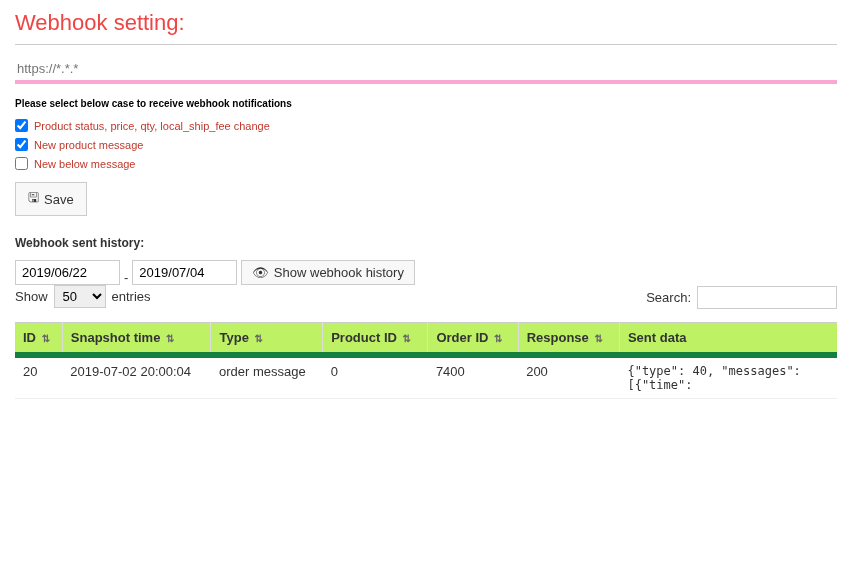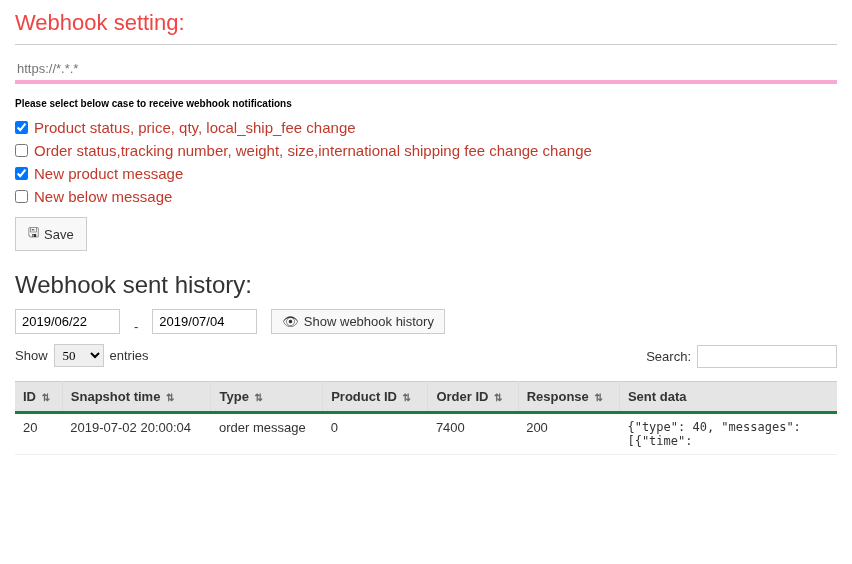"Product status, price, qty," .checkbox-group label { font-size: 15px -> 11px }
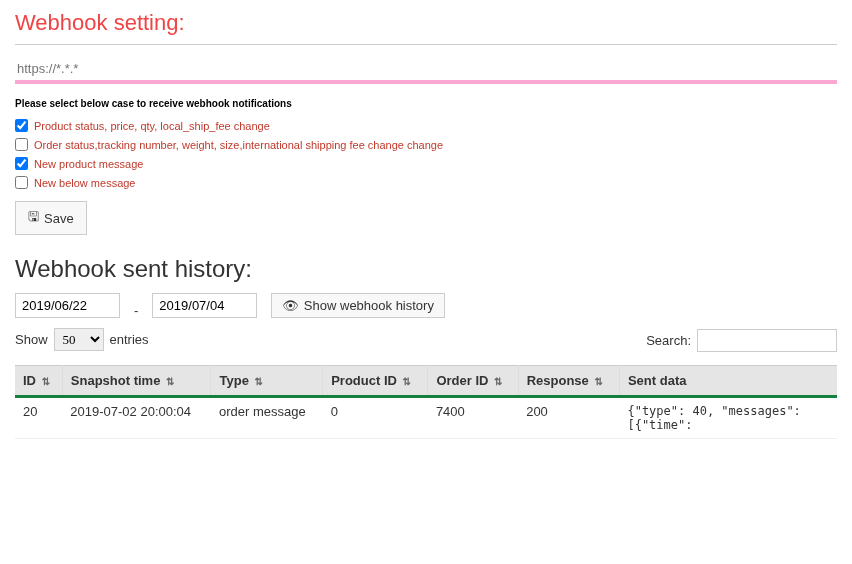"Order status,tracking number, weight," div.checkbox-group { html: <div> <input> <label>Order status,tracking number, weight, size,international shipping fee change change</label> </div> -> none }
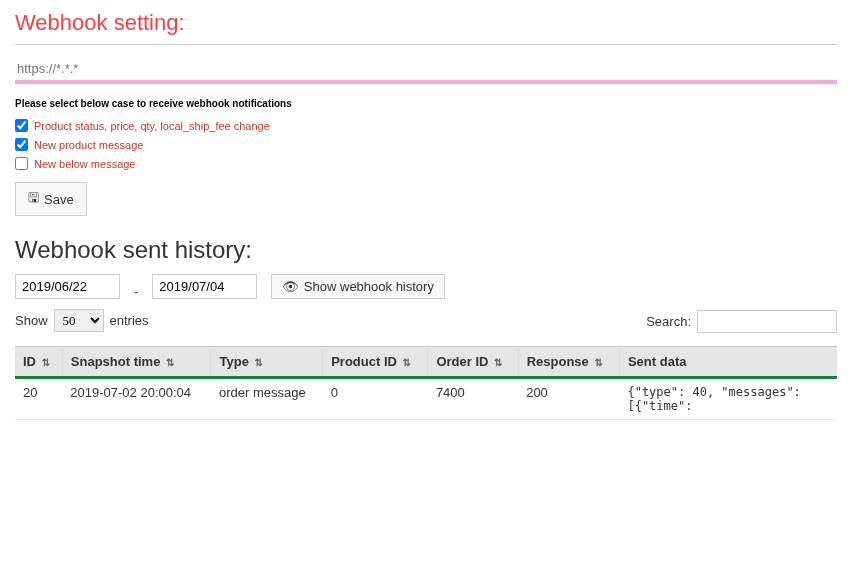"Webhook sent history:" h2 { font-size: 24px -> 12px; font-weight: normal -> bold }
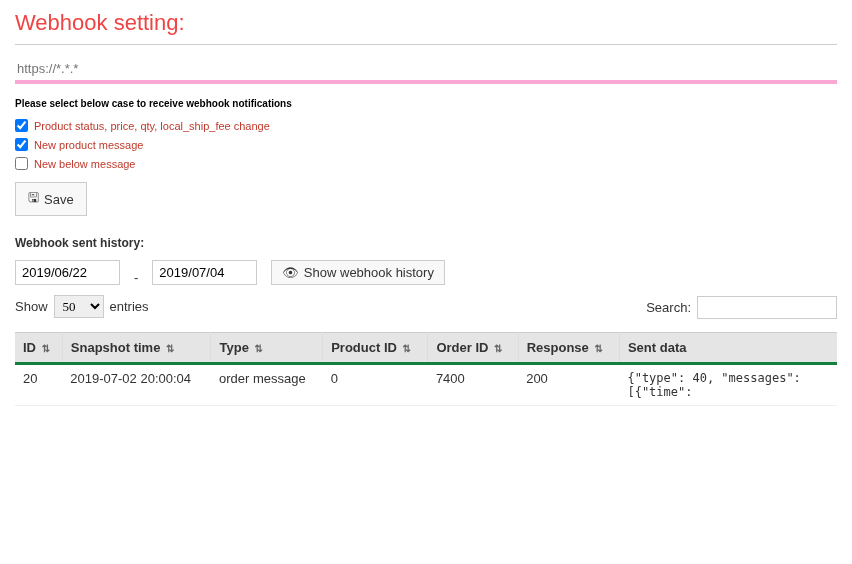"2019/06/22" .history-controls { gap: 14px -> 4px; margin-bottom: 10px -> none }
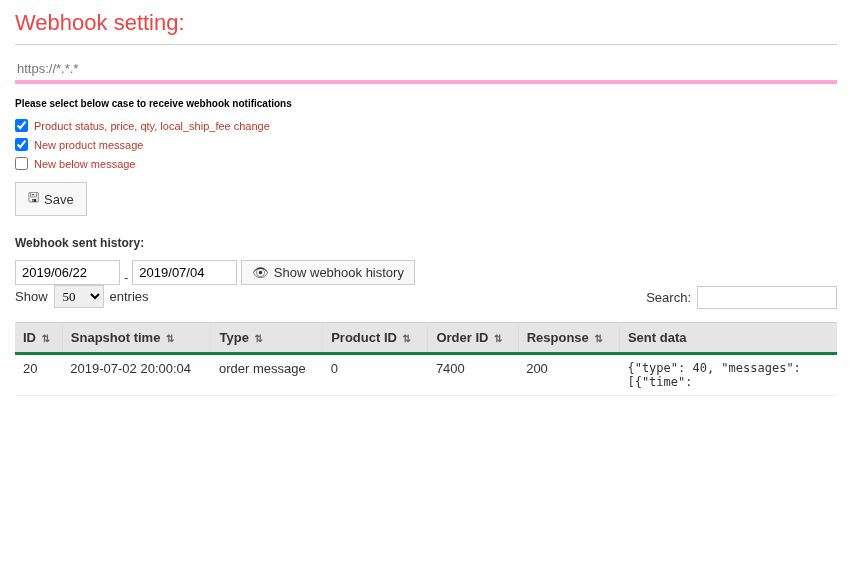"50" .entries-select { font-family: Liberation Serif, serif -> none }
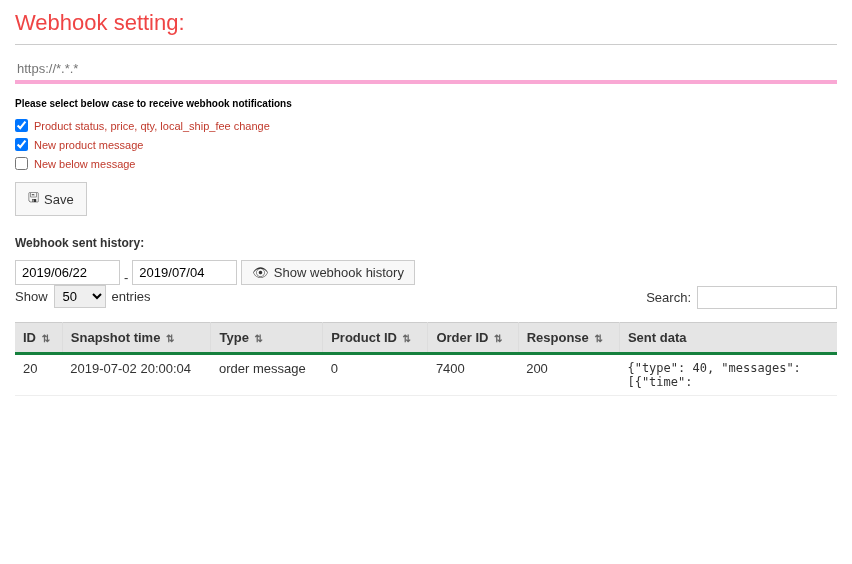"ID ⇅" table thead tr { background: #e5e5e5 -> #bef264; border-bottom: 3px solid #15803d -> 6px solid #15803d }
